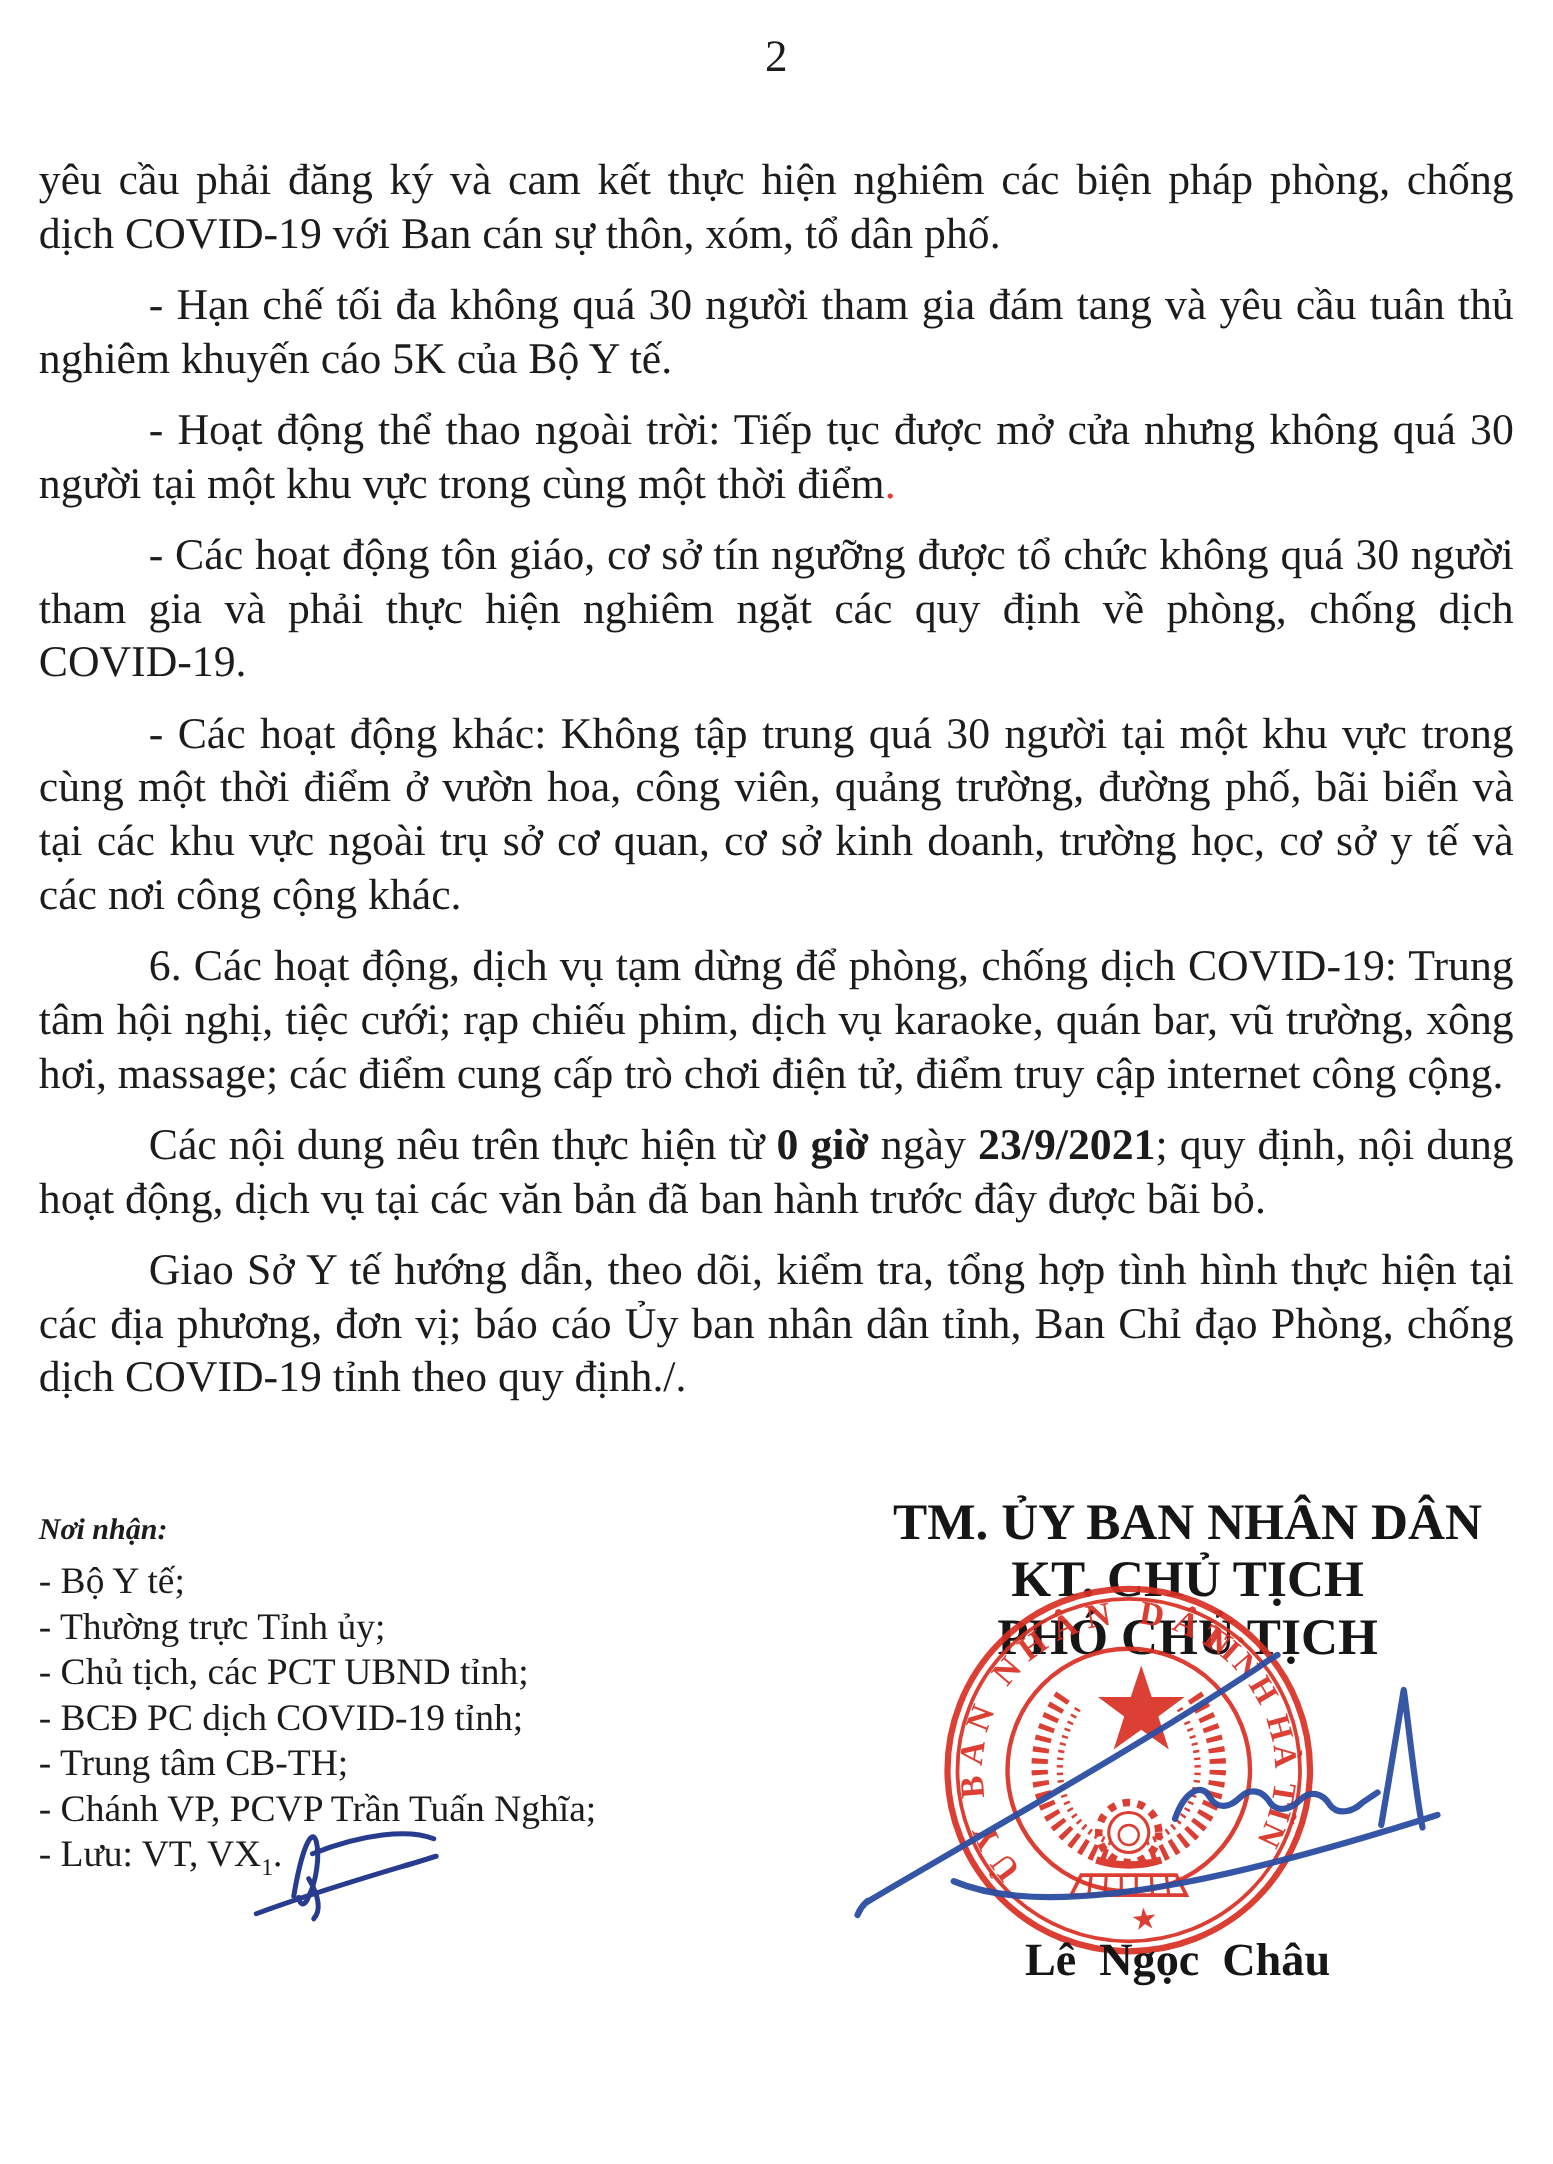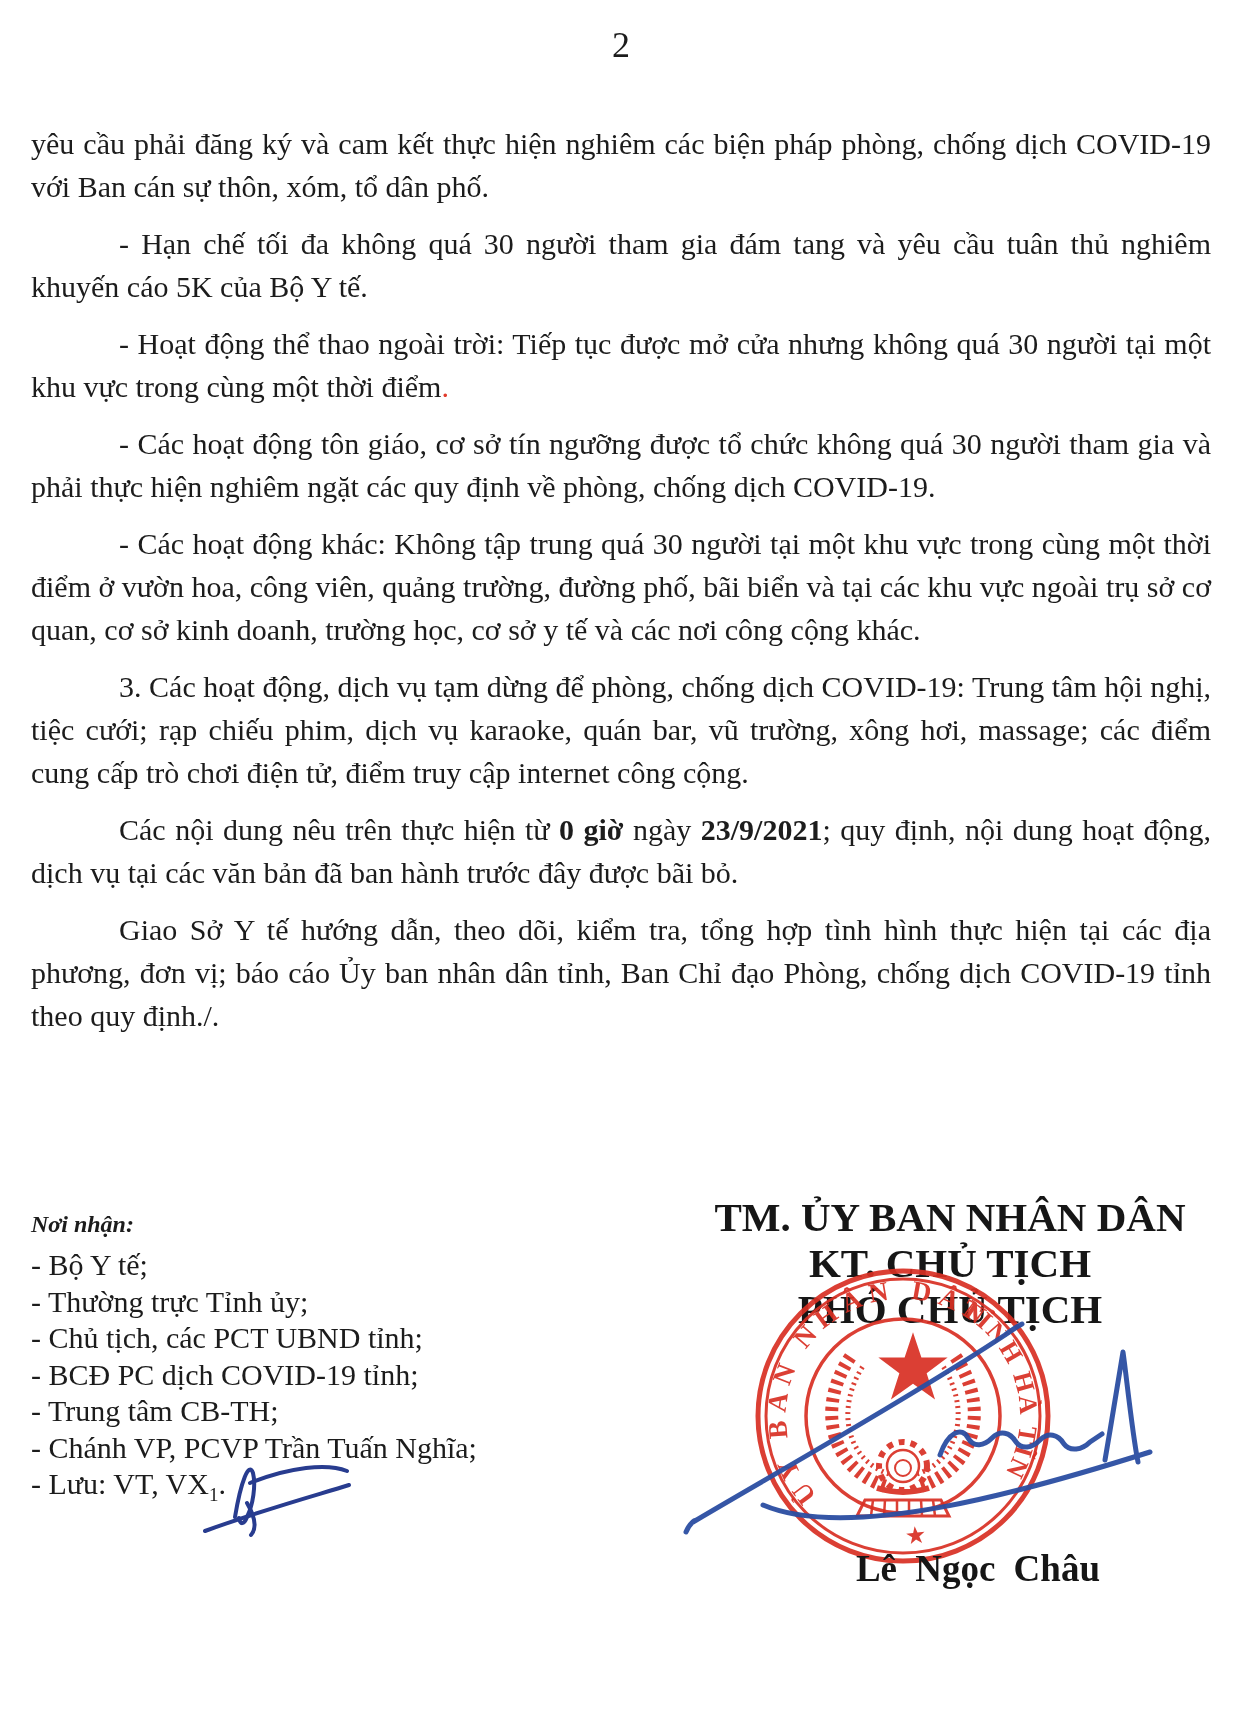"yêu cầu phải đăng ký" .doc-body { font-size: 30px -> 35px }
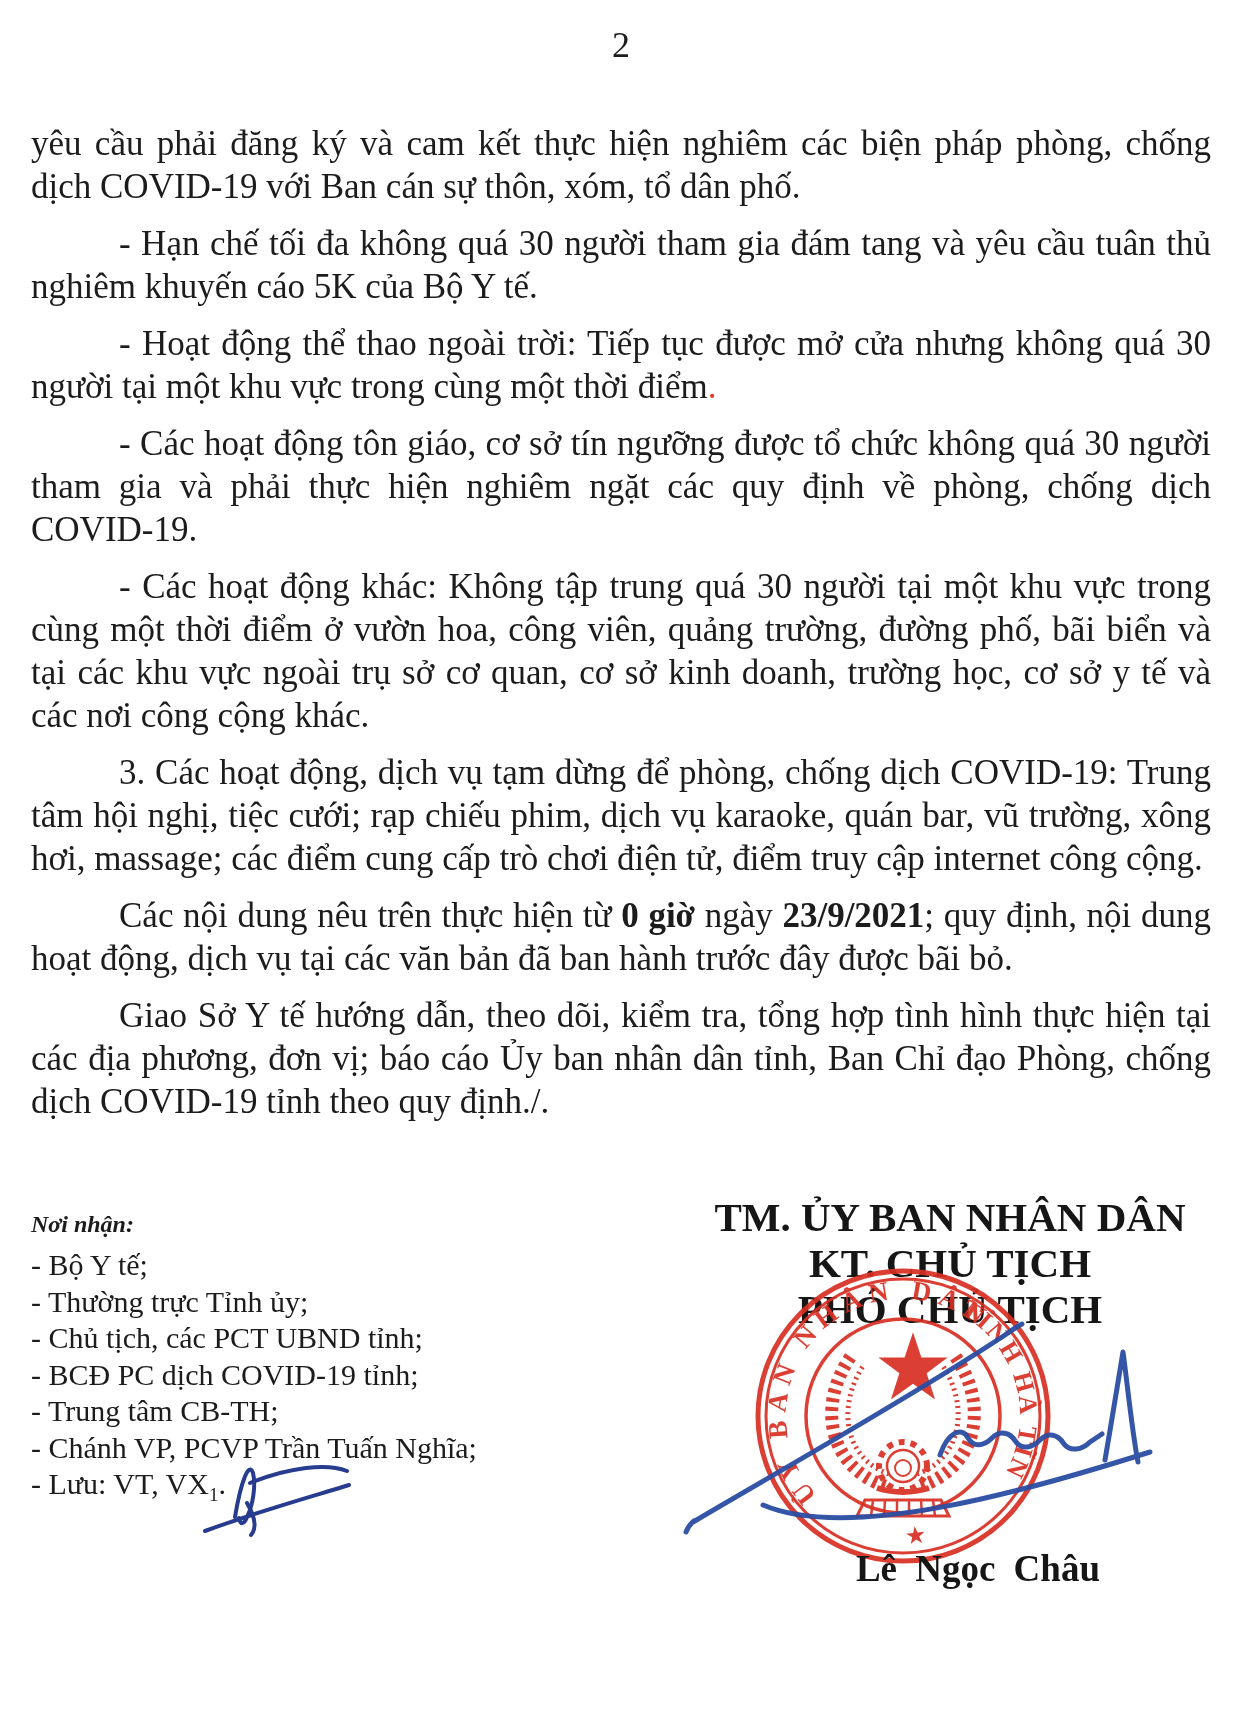"3. Các hoạt động, dịch" span { text: 3 -> 6 }
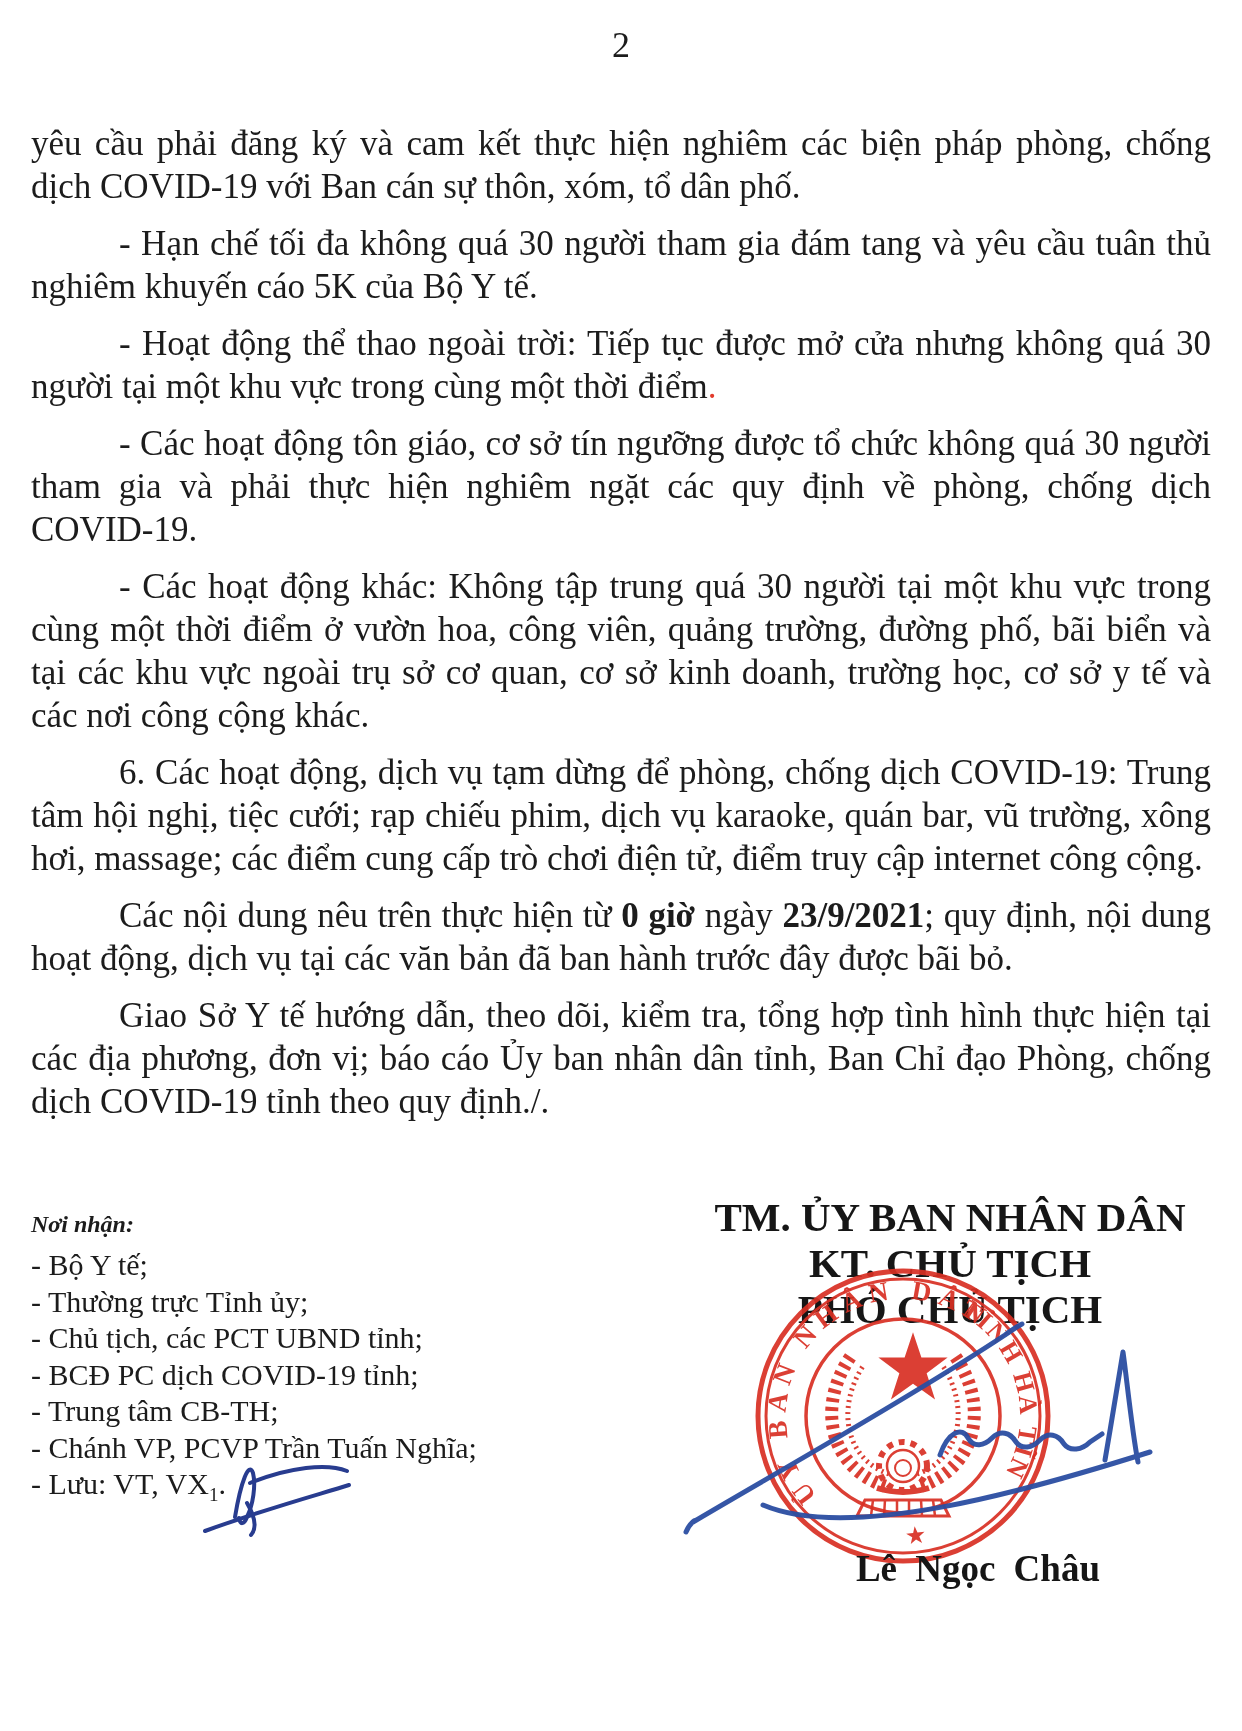"Lê Ngọc Châu" .signer-name { text-align: right -> left }
